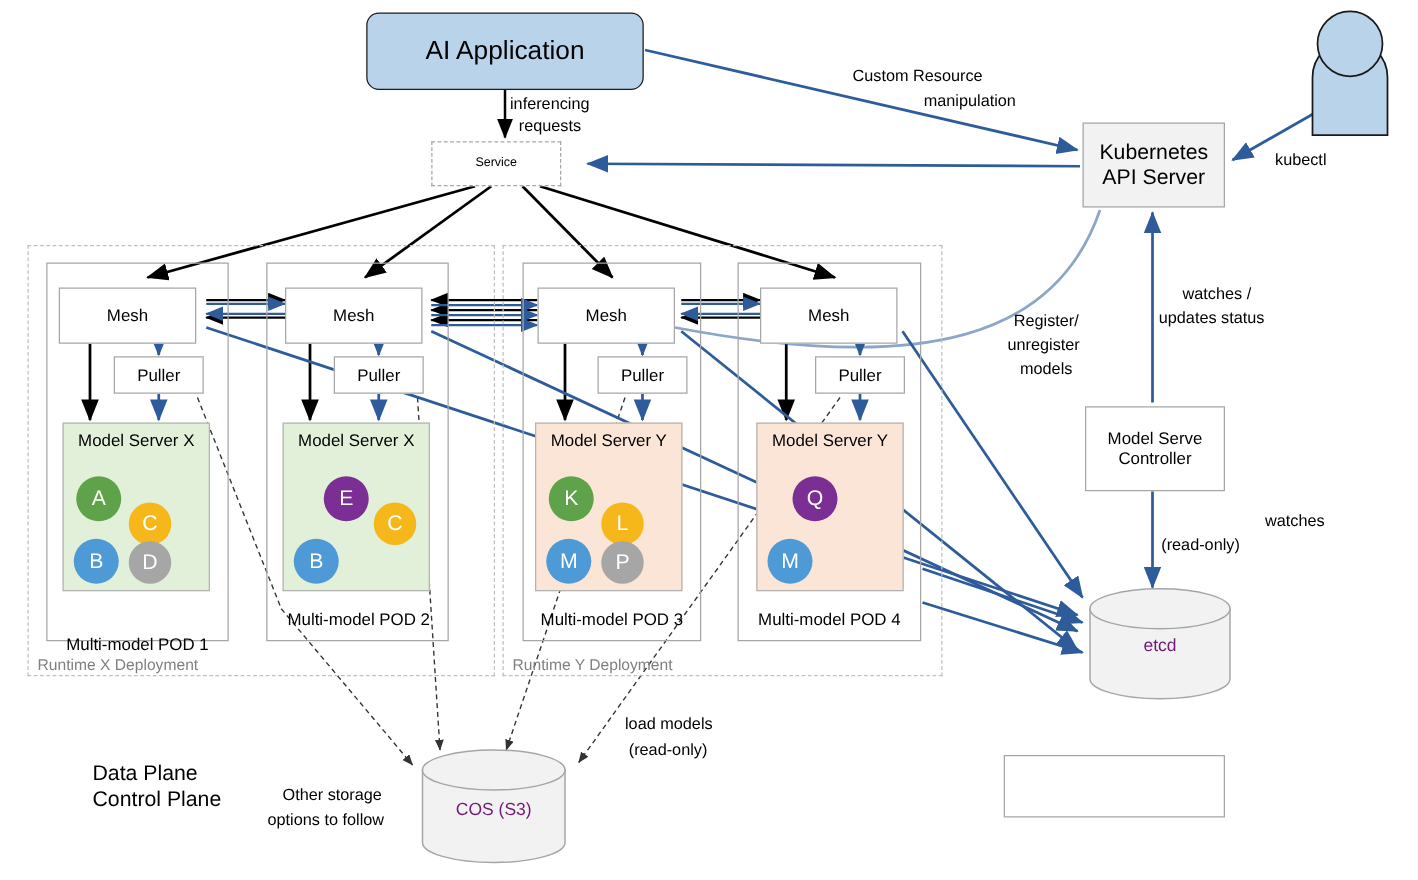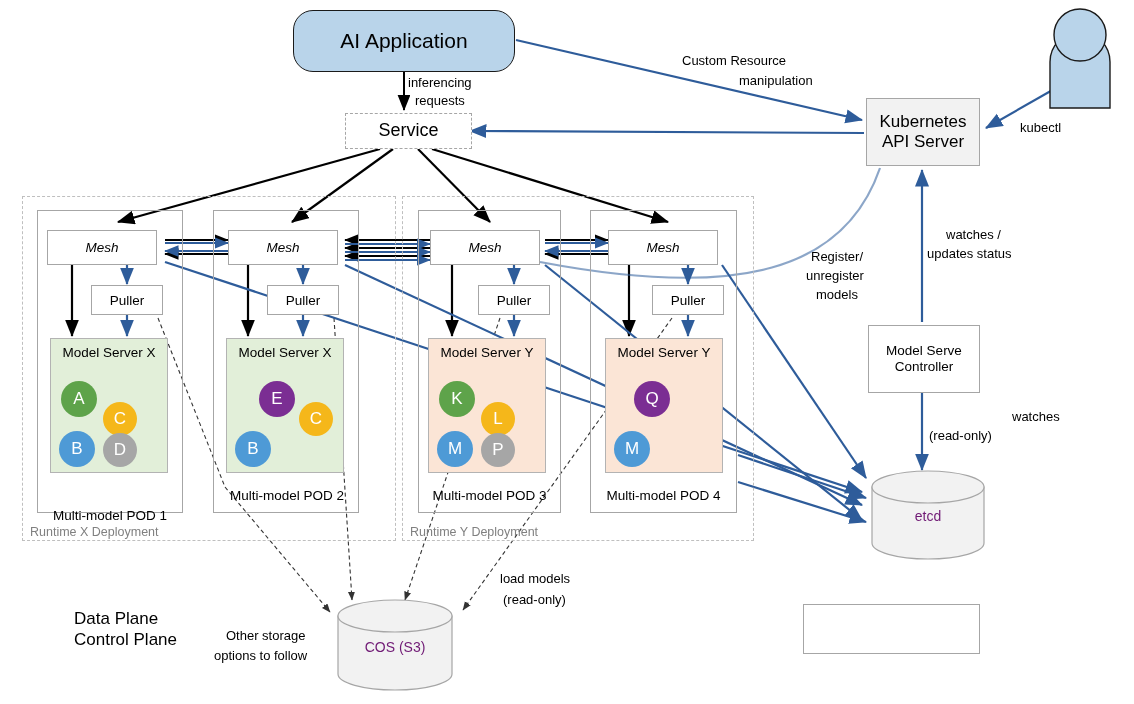"AI Application" #ai-app { border-radius: 20px -> 10px }
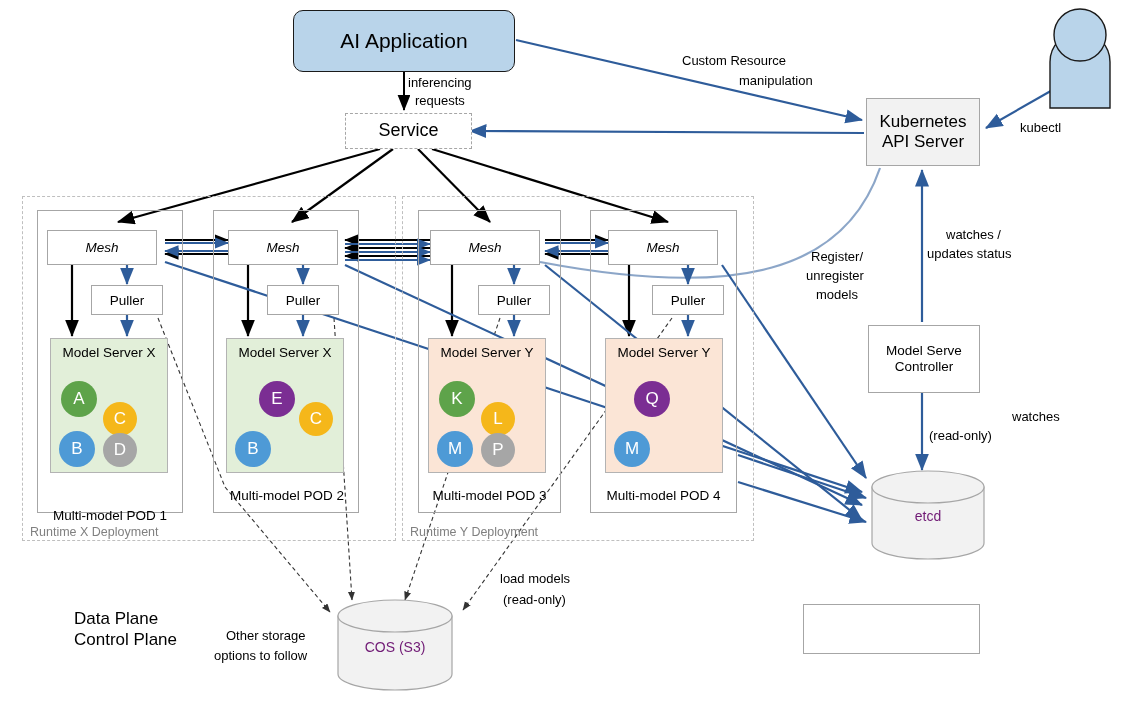"Service" #service { font-size: 18px -> 10px; width: 127px -> 104px }
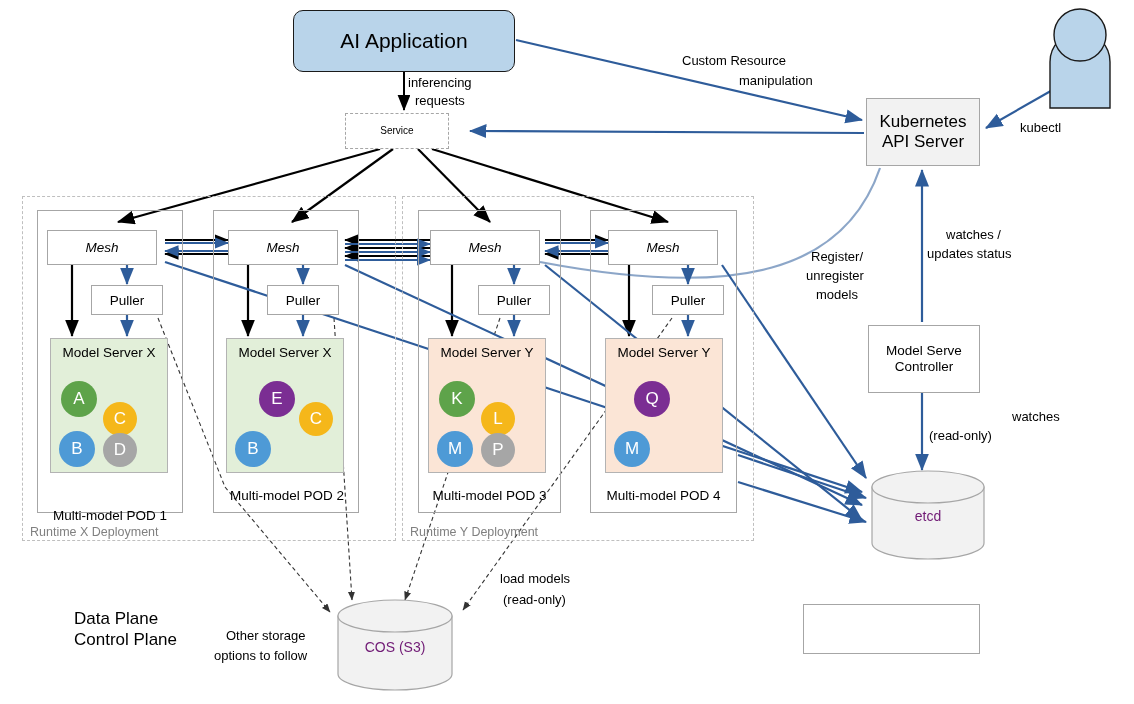"Mesh" .mesh { font-style: italic -> none; height: 35px -> 45px }
